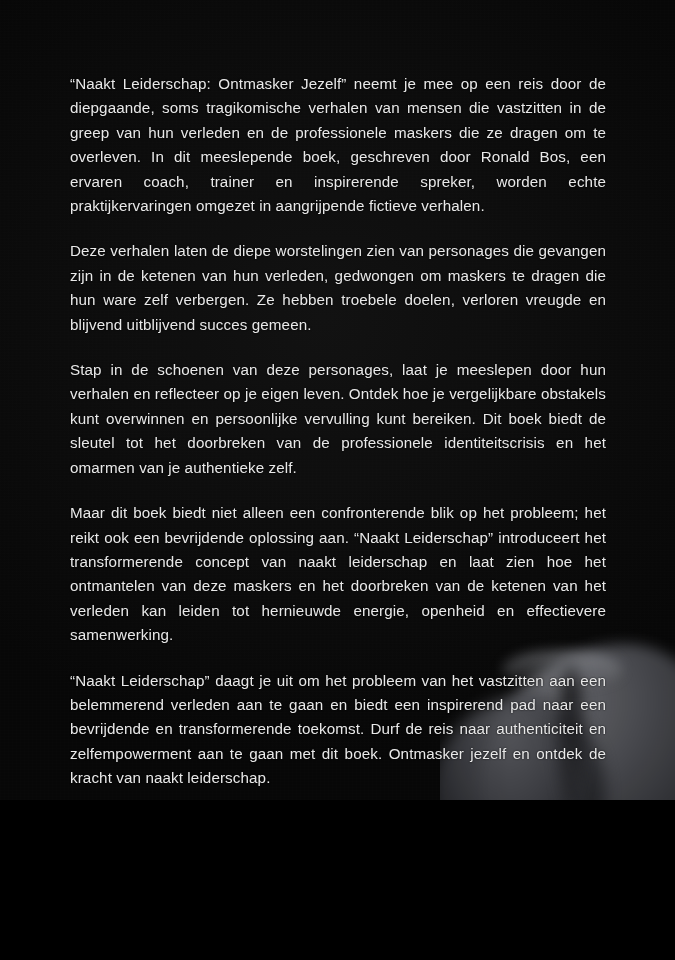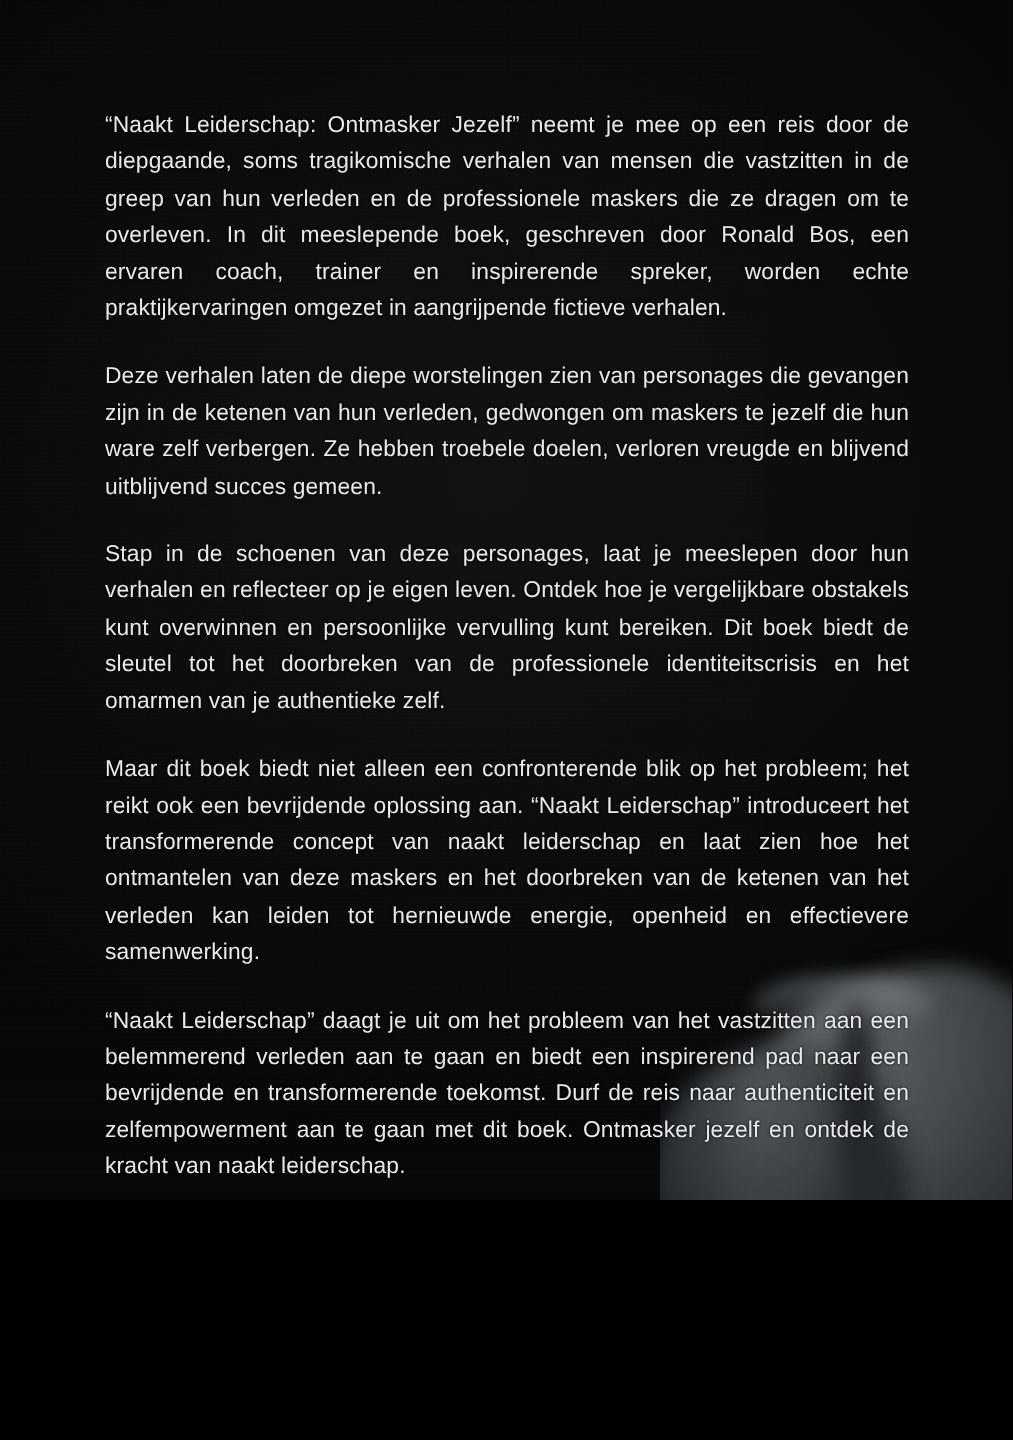"Deze verhalen laten de diepe" p { text: jezelf -> dragen }
